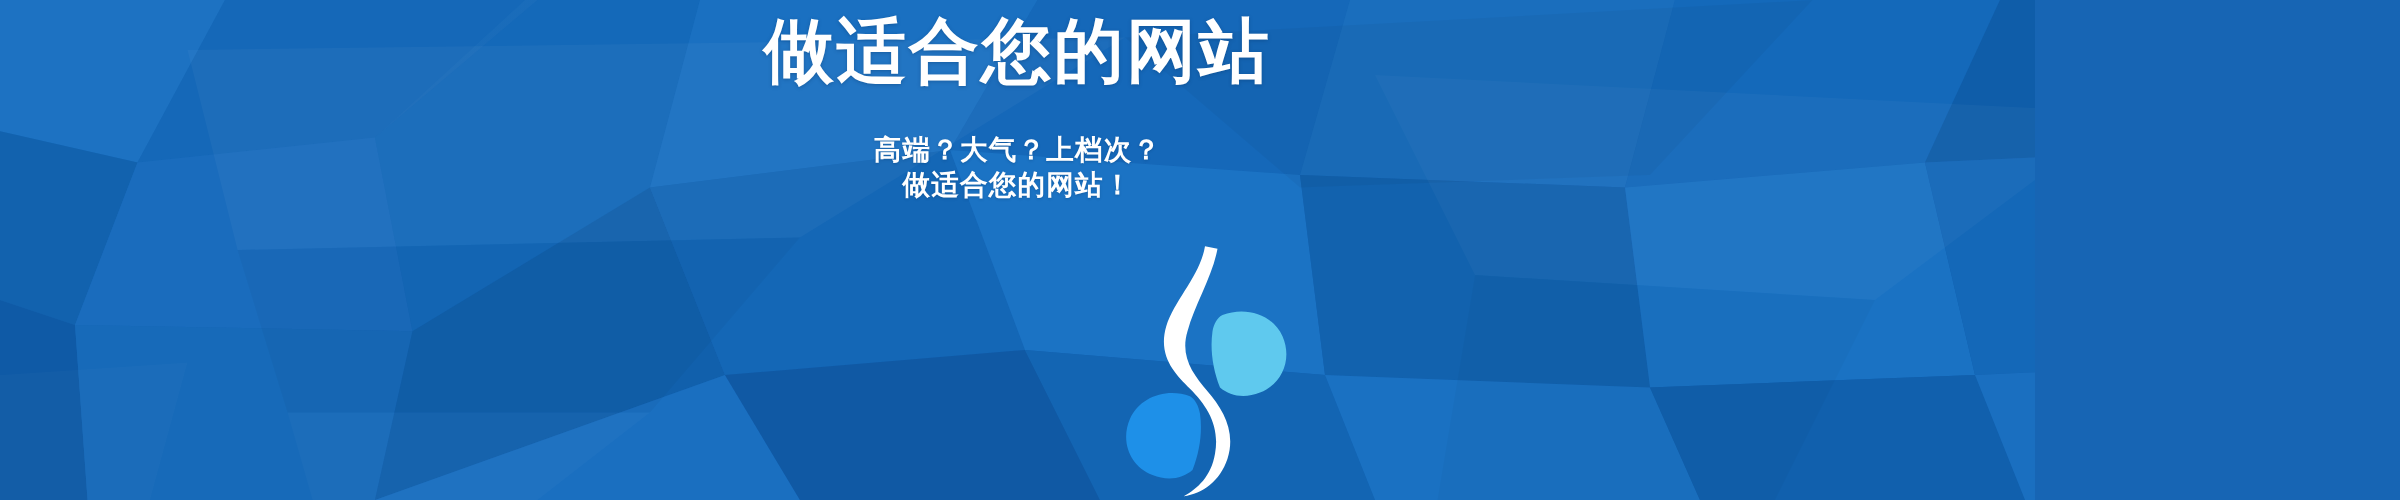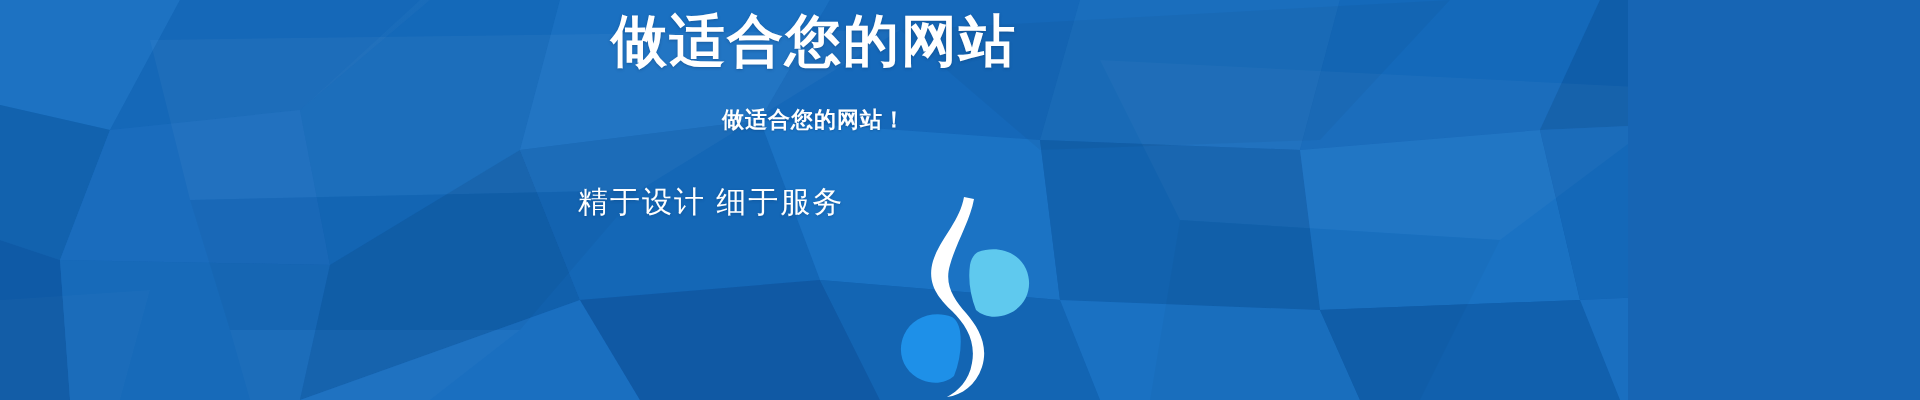"高端？大气？上档次？" div.slogan-line { html: none -> <div>高端？大气？上档次？</div> }
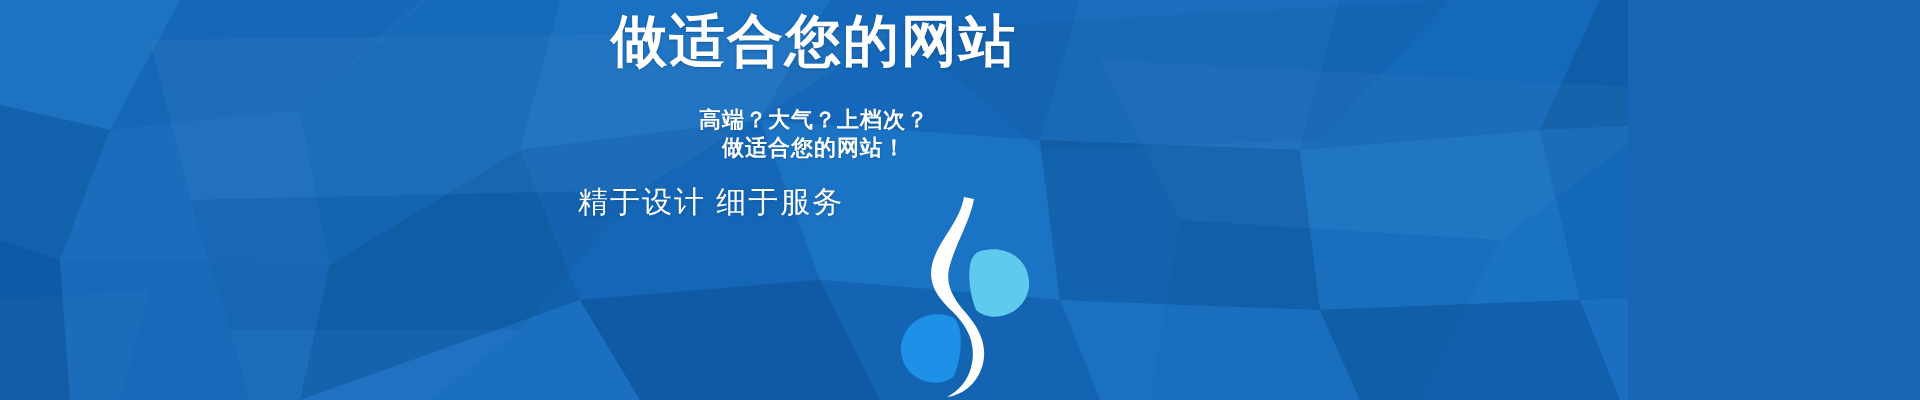"精于设计 细于服务" div.tagline { html: <div>精于设计 细于服务</div> -> none }
